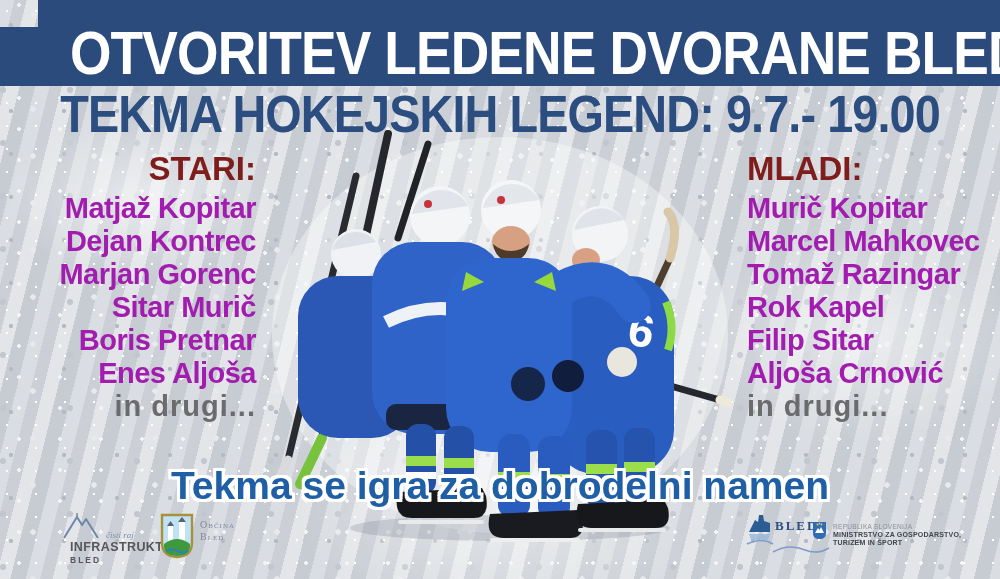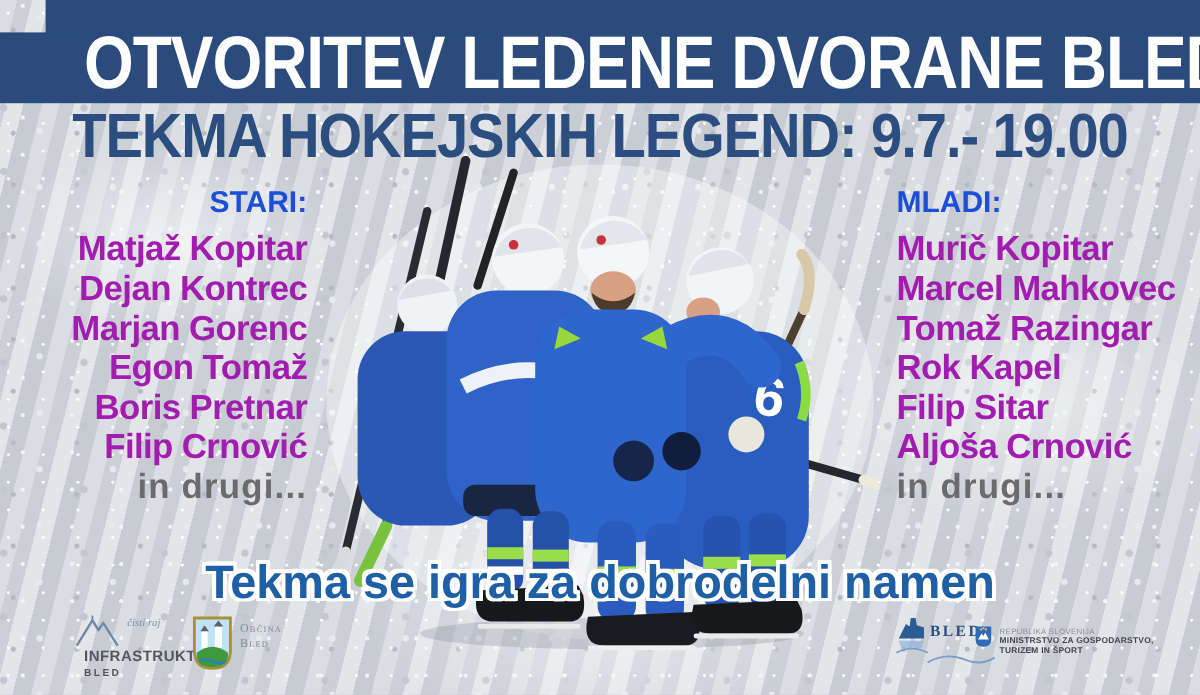"STARI:" .col-heading { color: #1d4ed8 -> #7f1d1d; font-size: 25px -> 33px }
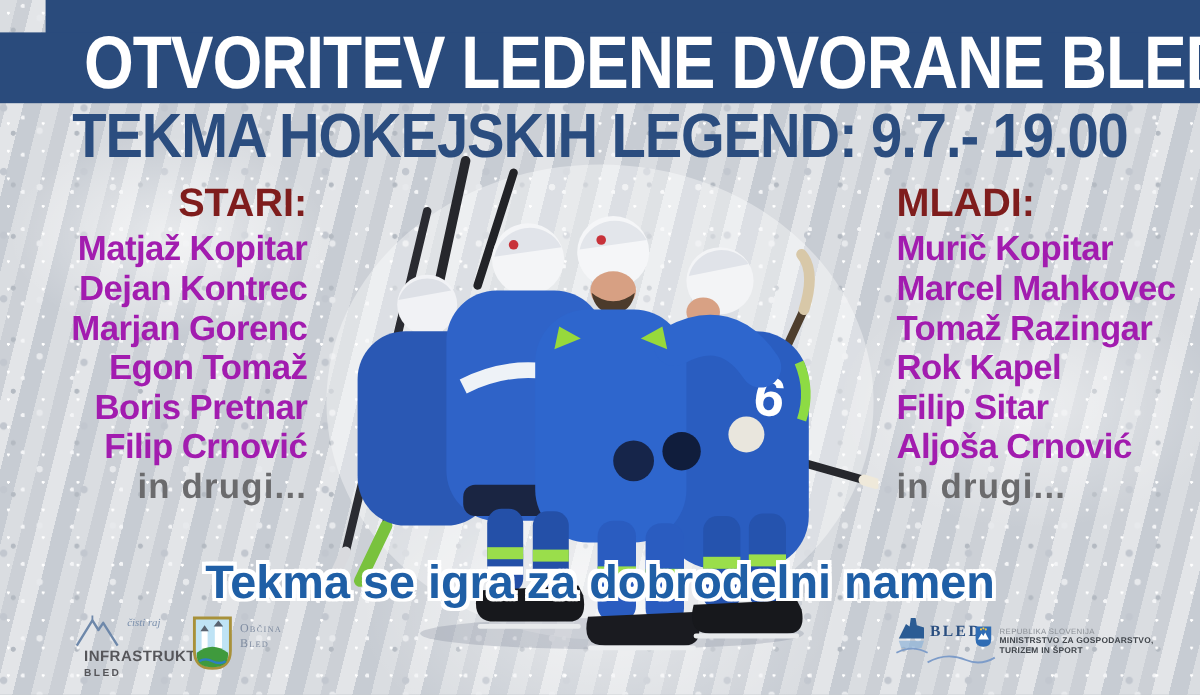"Egon Tomaž" div.player-name { text: Egon Tomaž -> Sitar Murič }
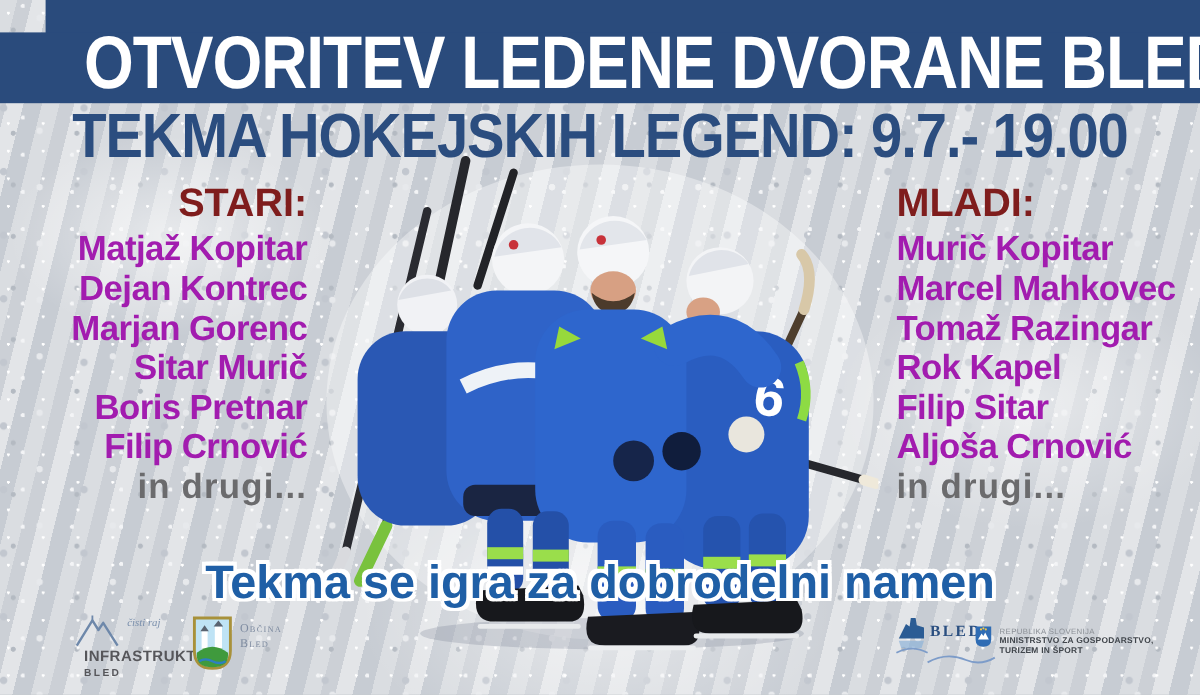"Filip Crnović" div.player-name { text: Filip Crnović -> Enes Aljoša }
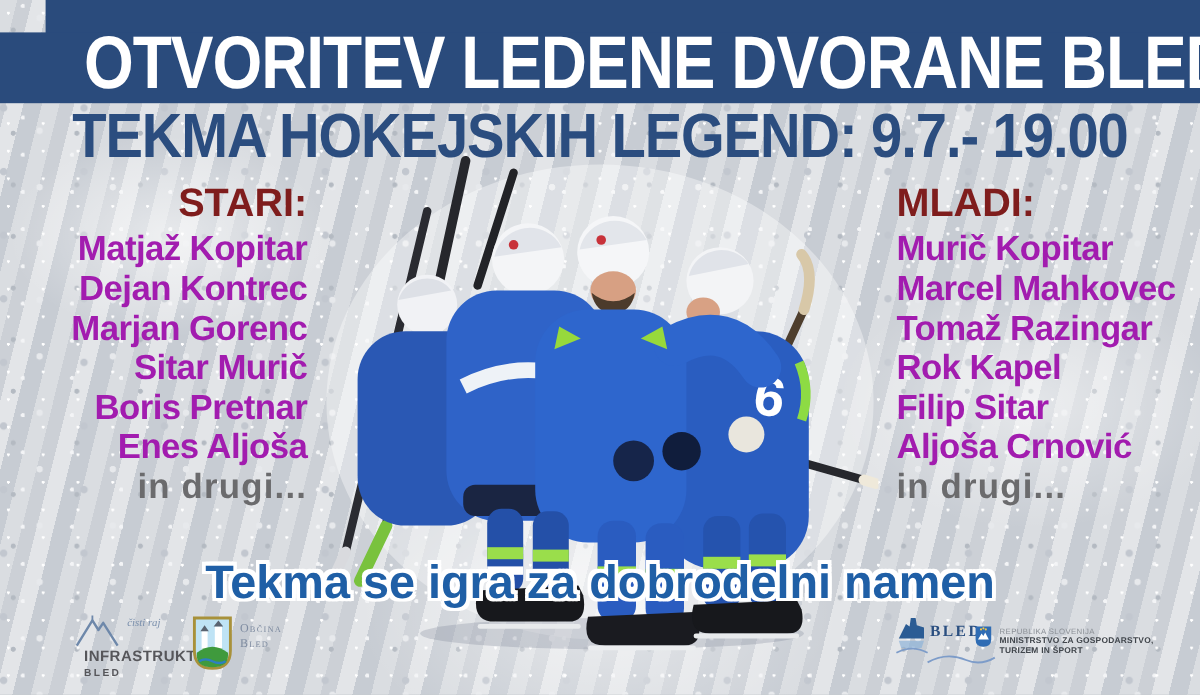"čisti raj" .logo-infra .script { top: 4px -> 20px }
